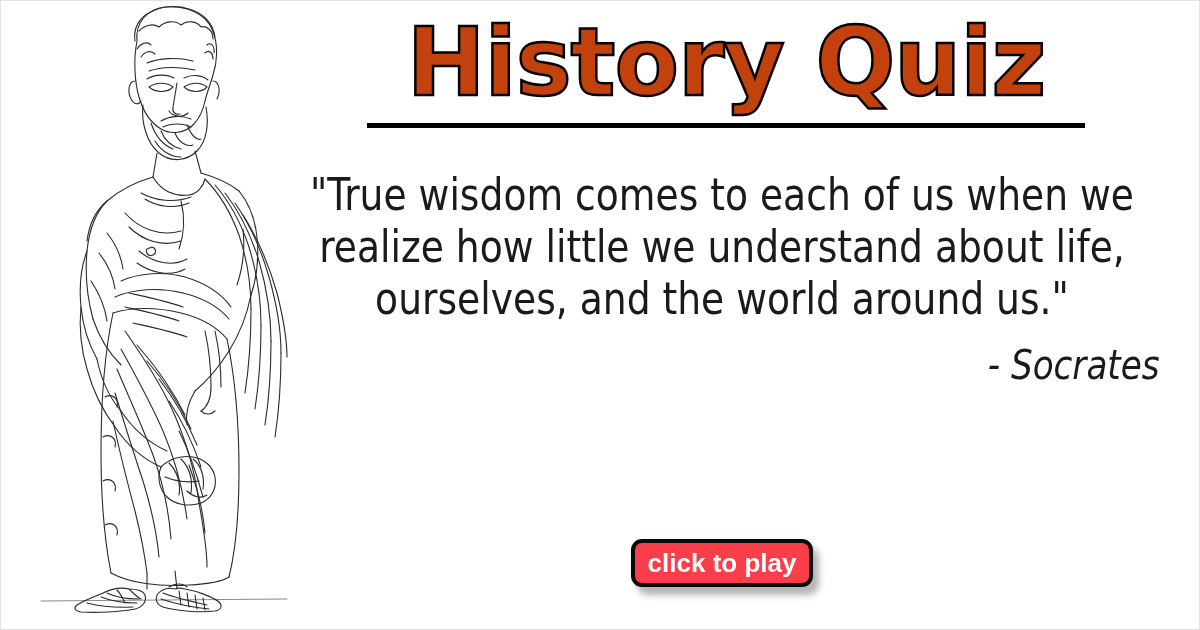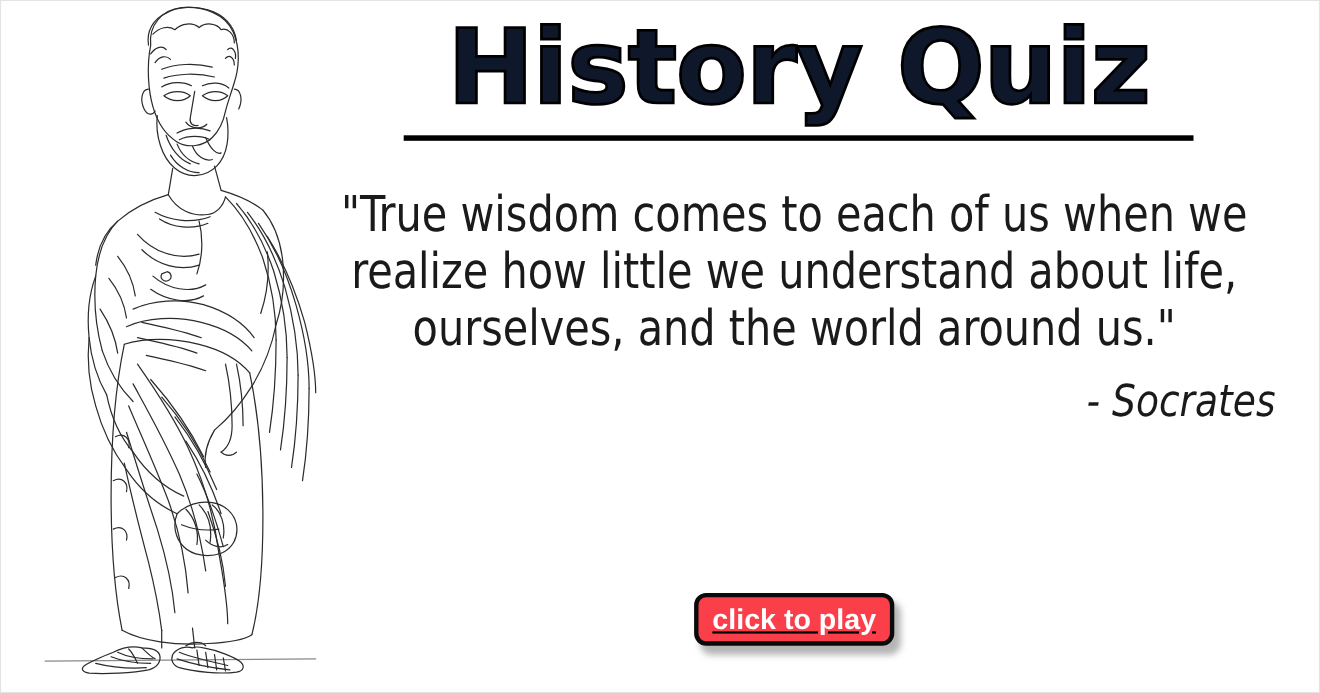"History Quiz" .title { color: #0f172a -> #c2410c }
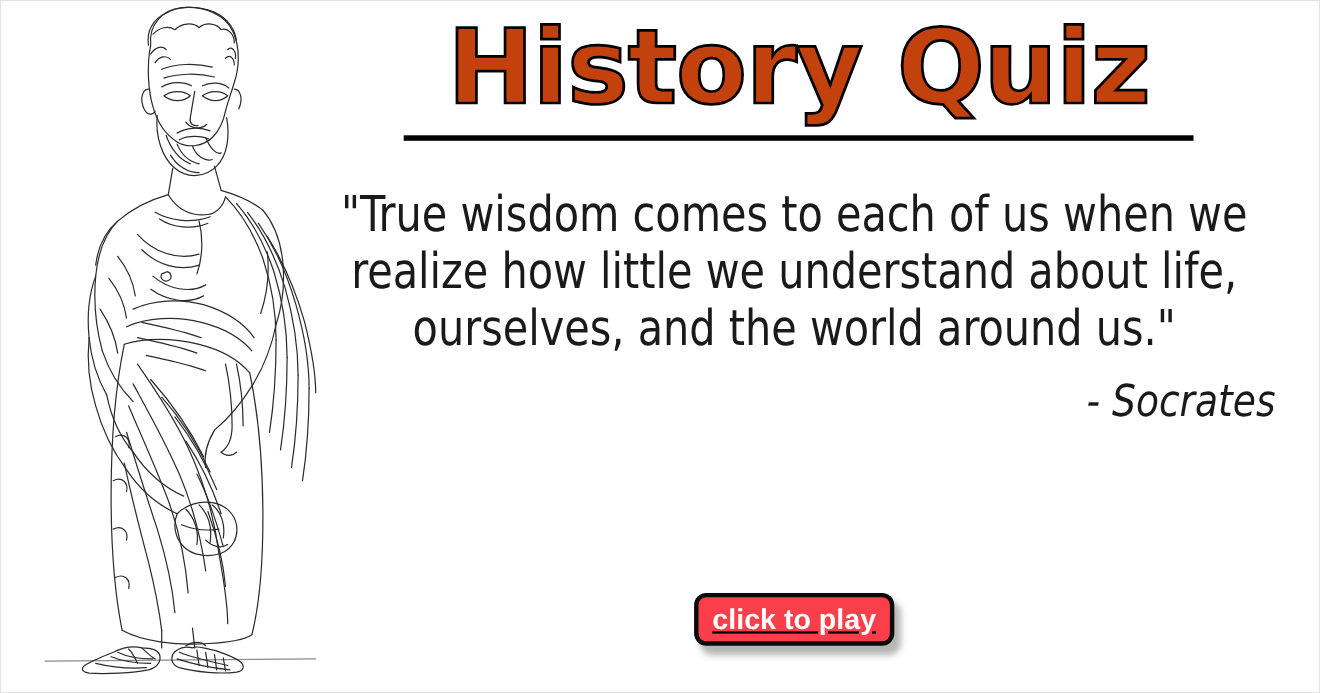"click to play" .play-btn-wrap { text-decoration: underline -> none }
